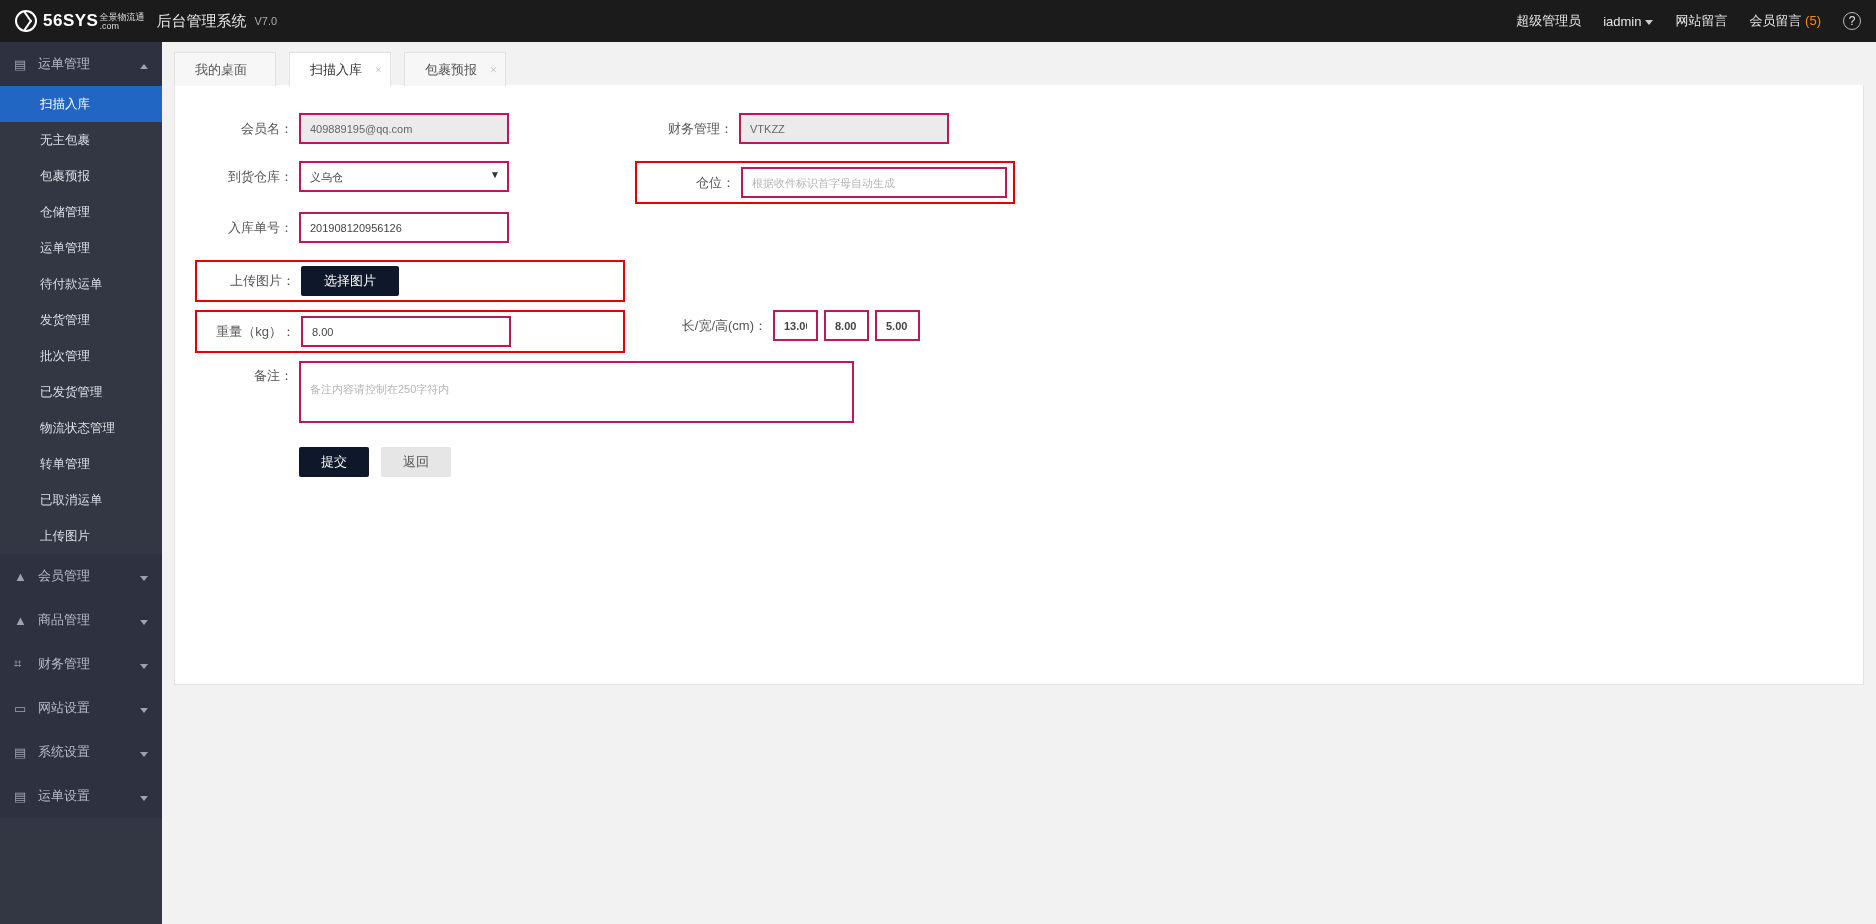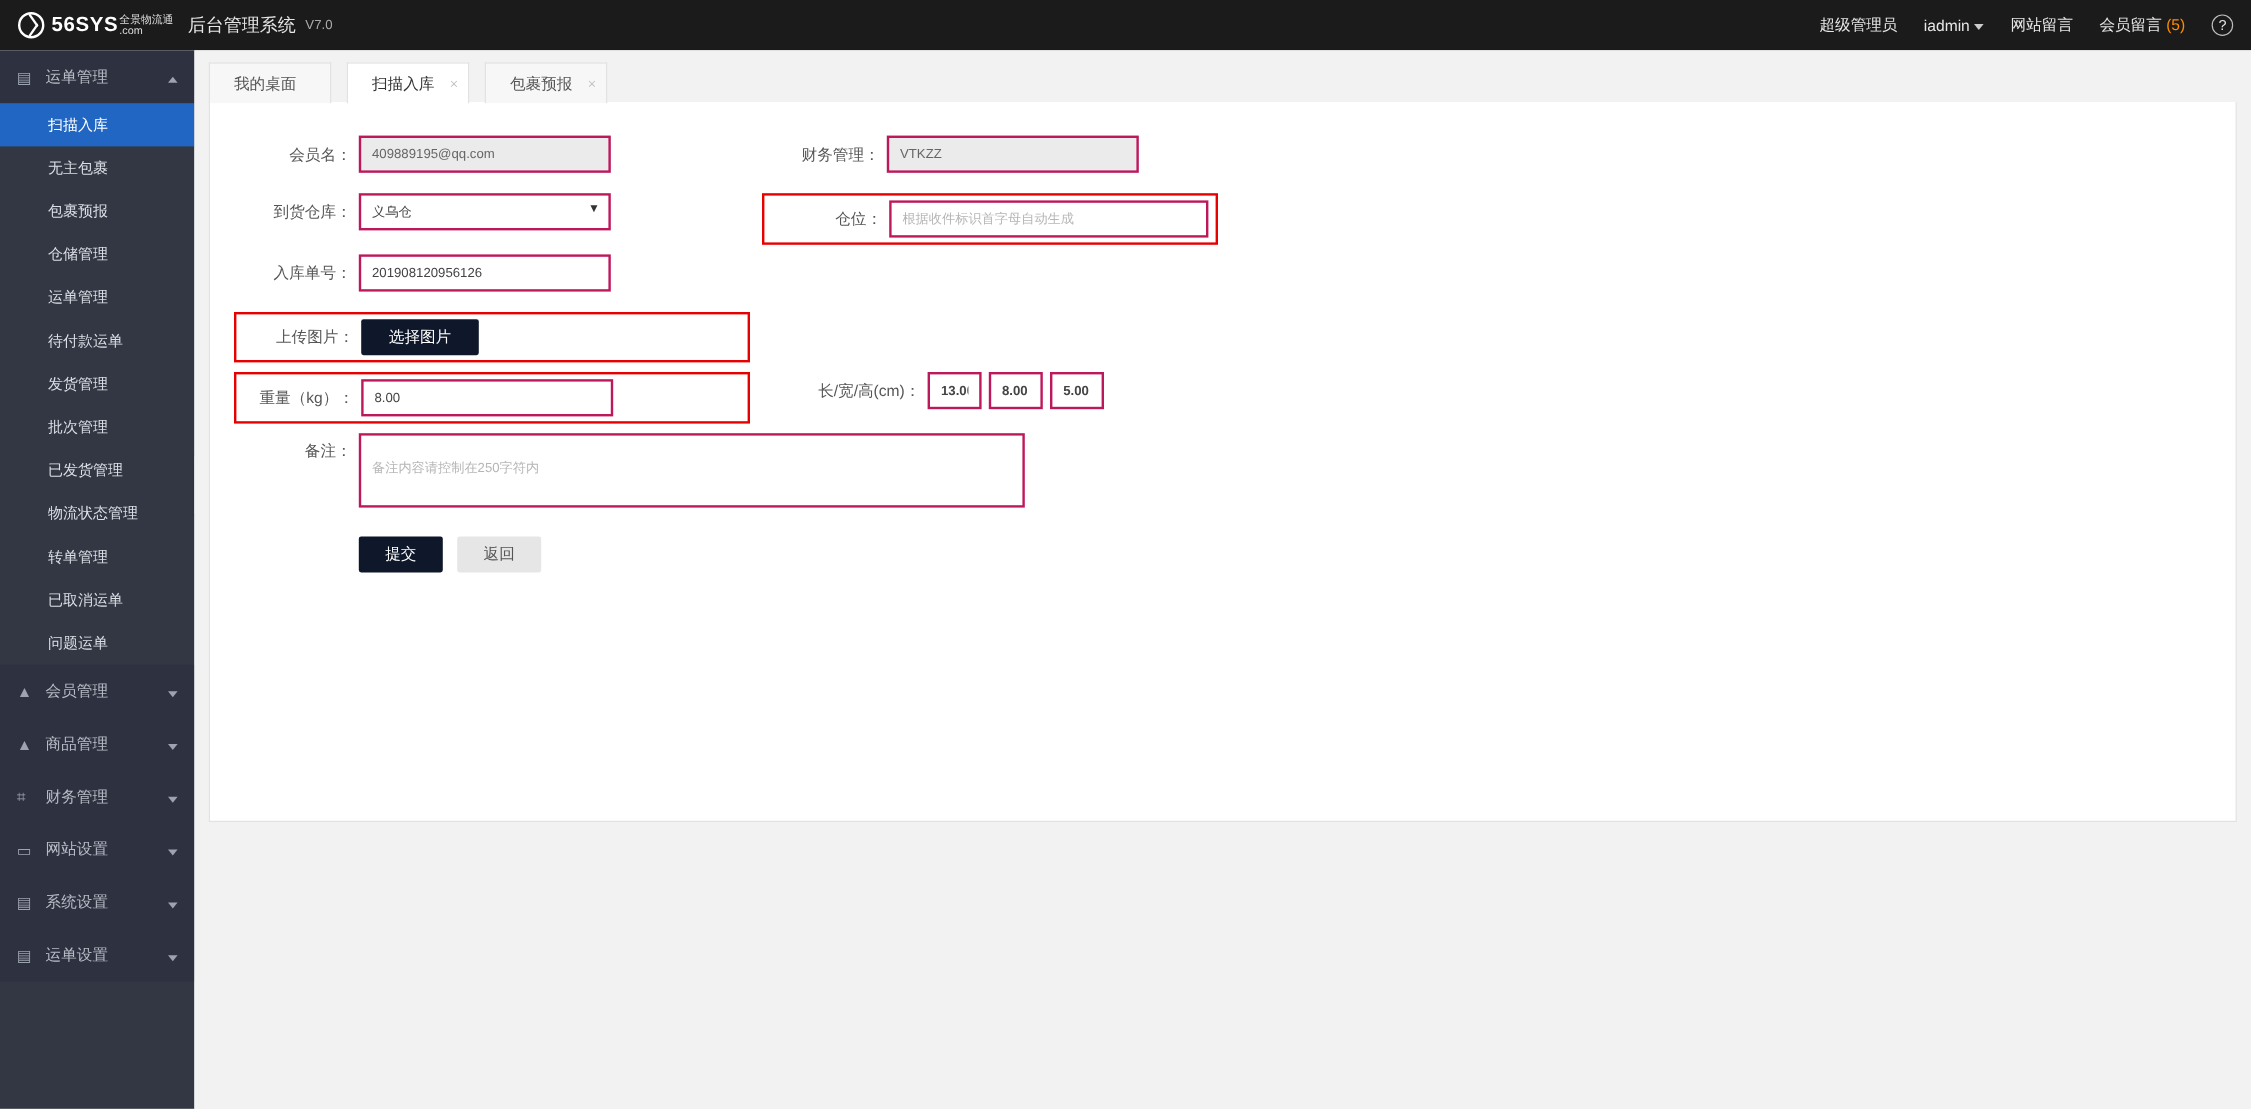"56SYS" div { align-items: center -> flex-end }
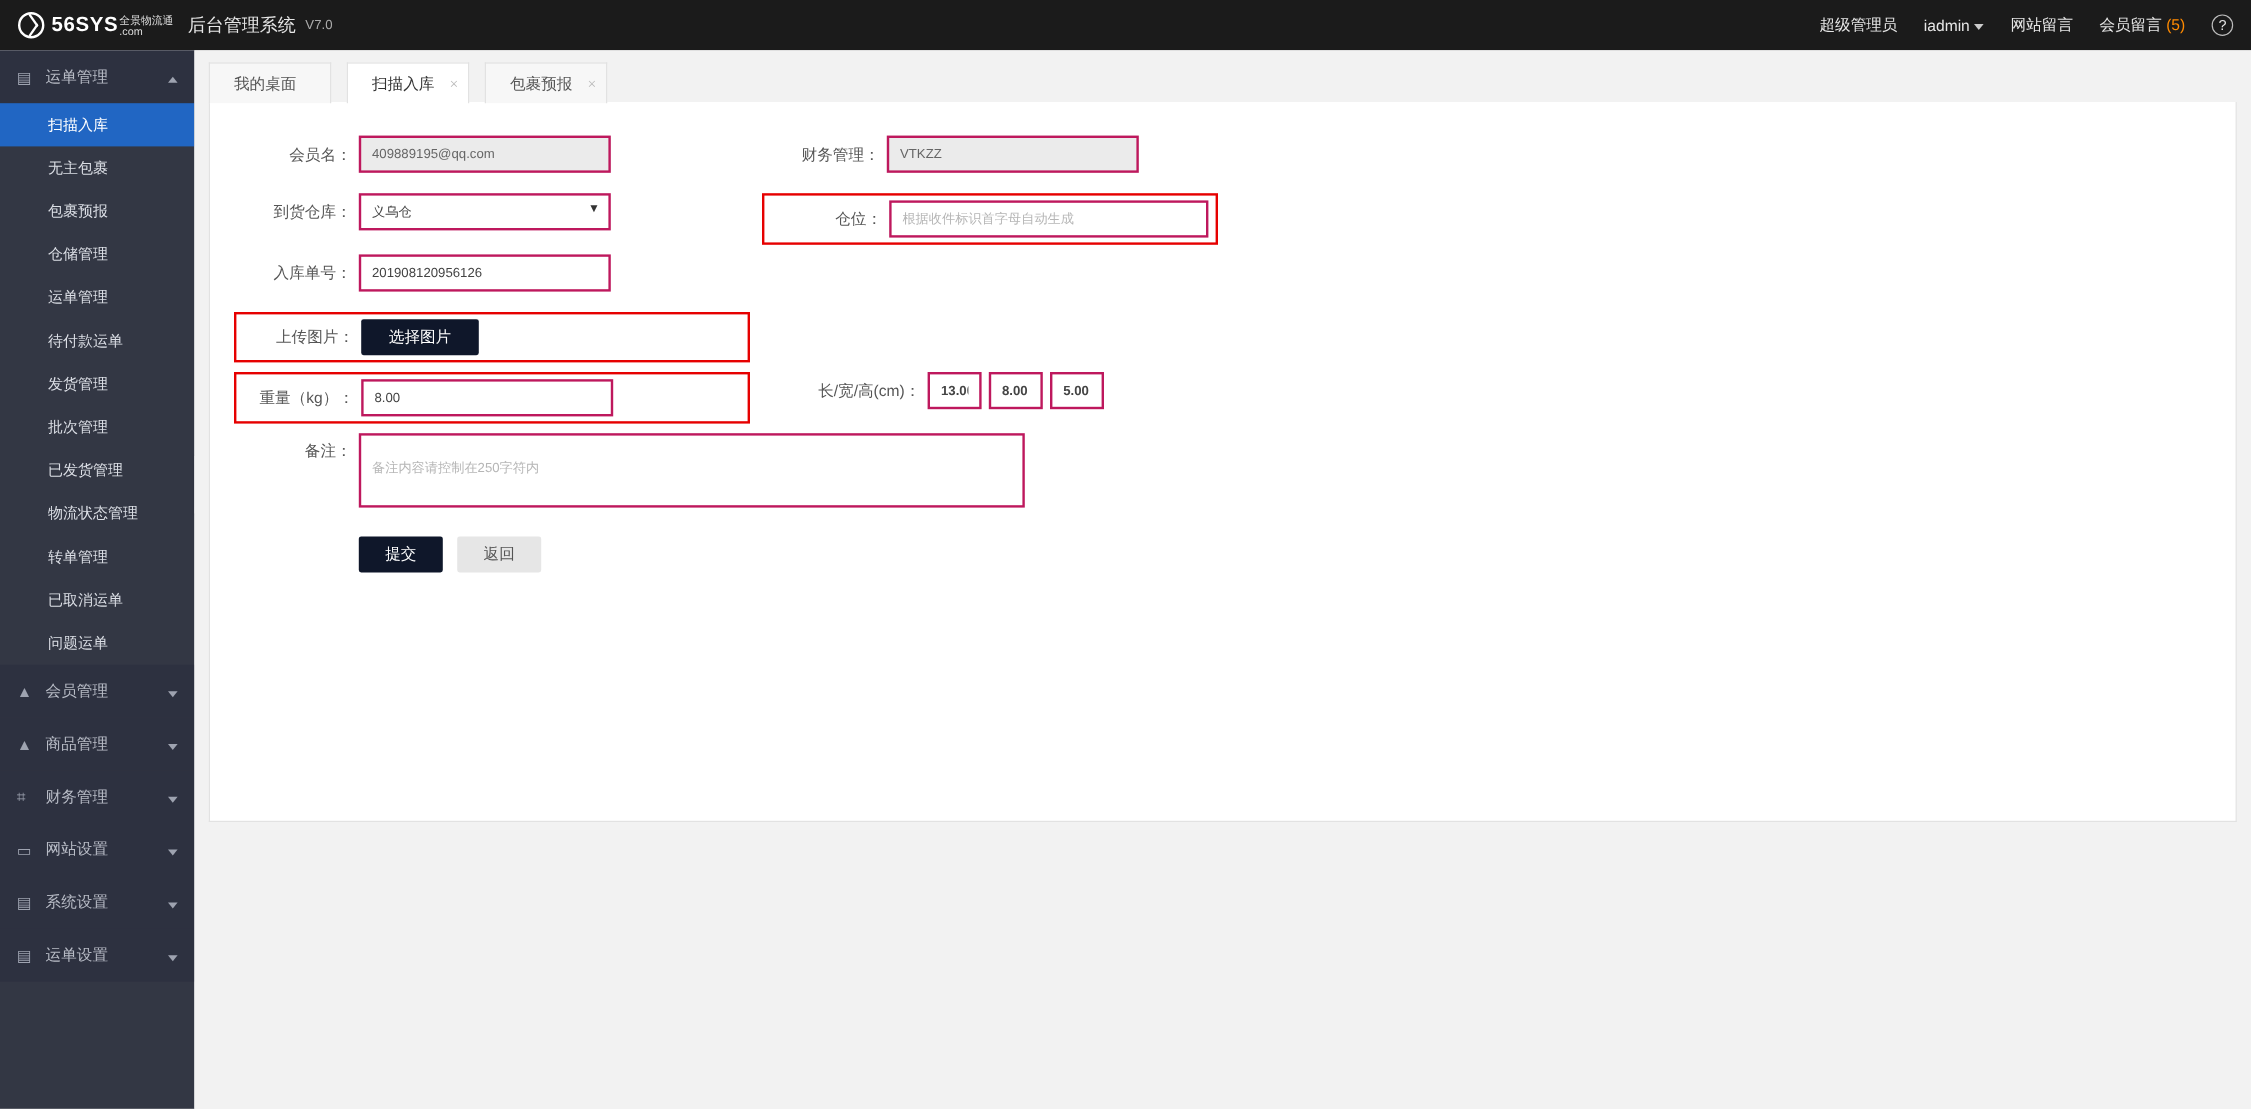"问题运单" div.side-item { text: 问题运单 -> 上传图片 }
